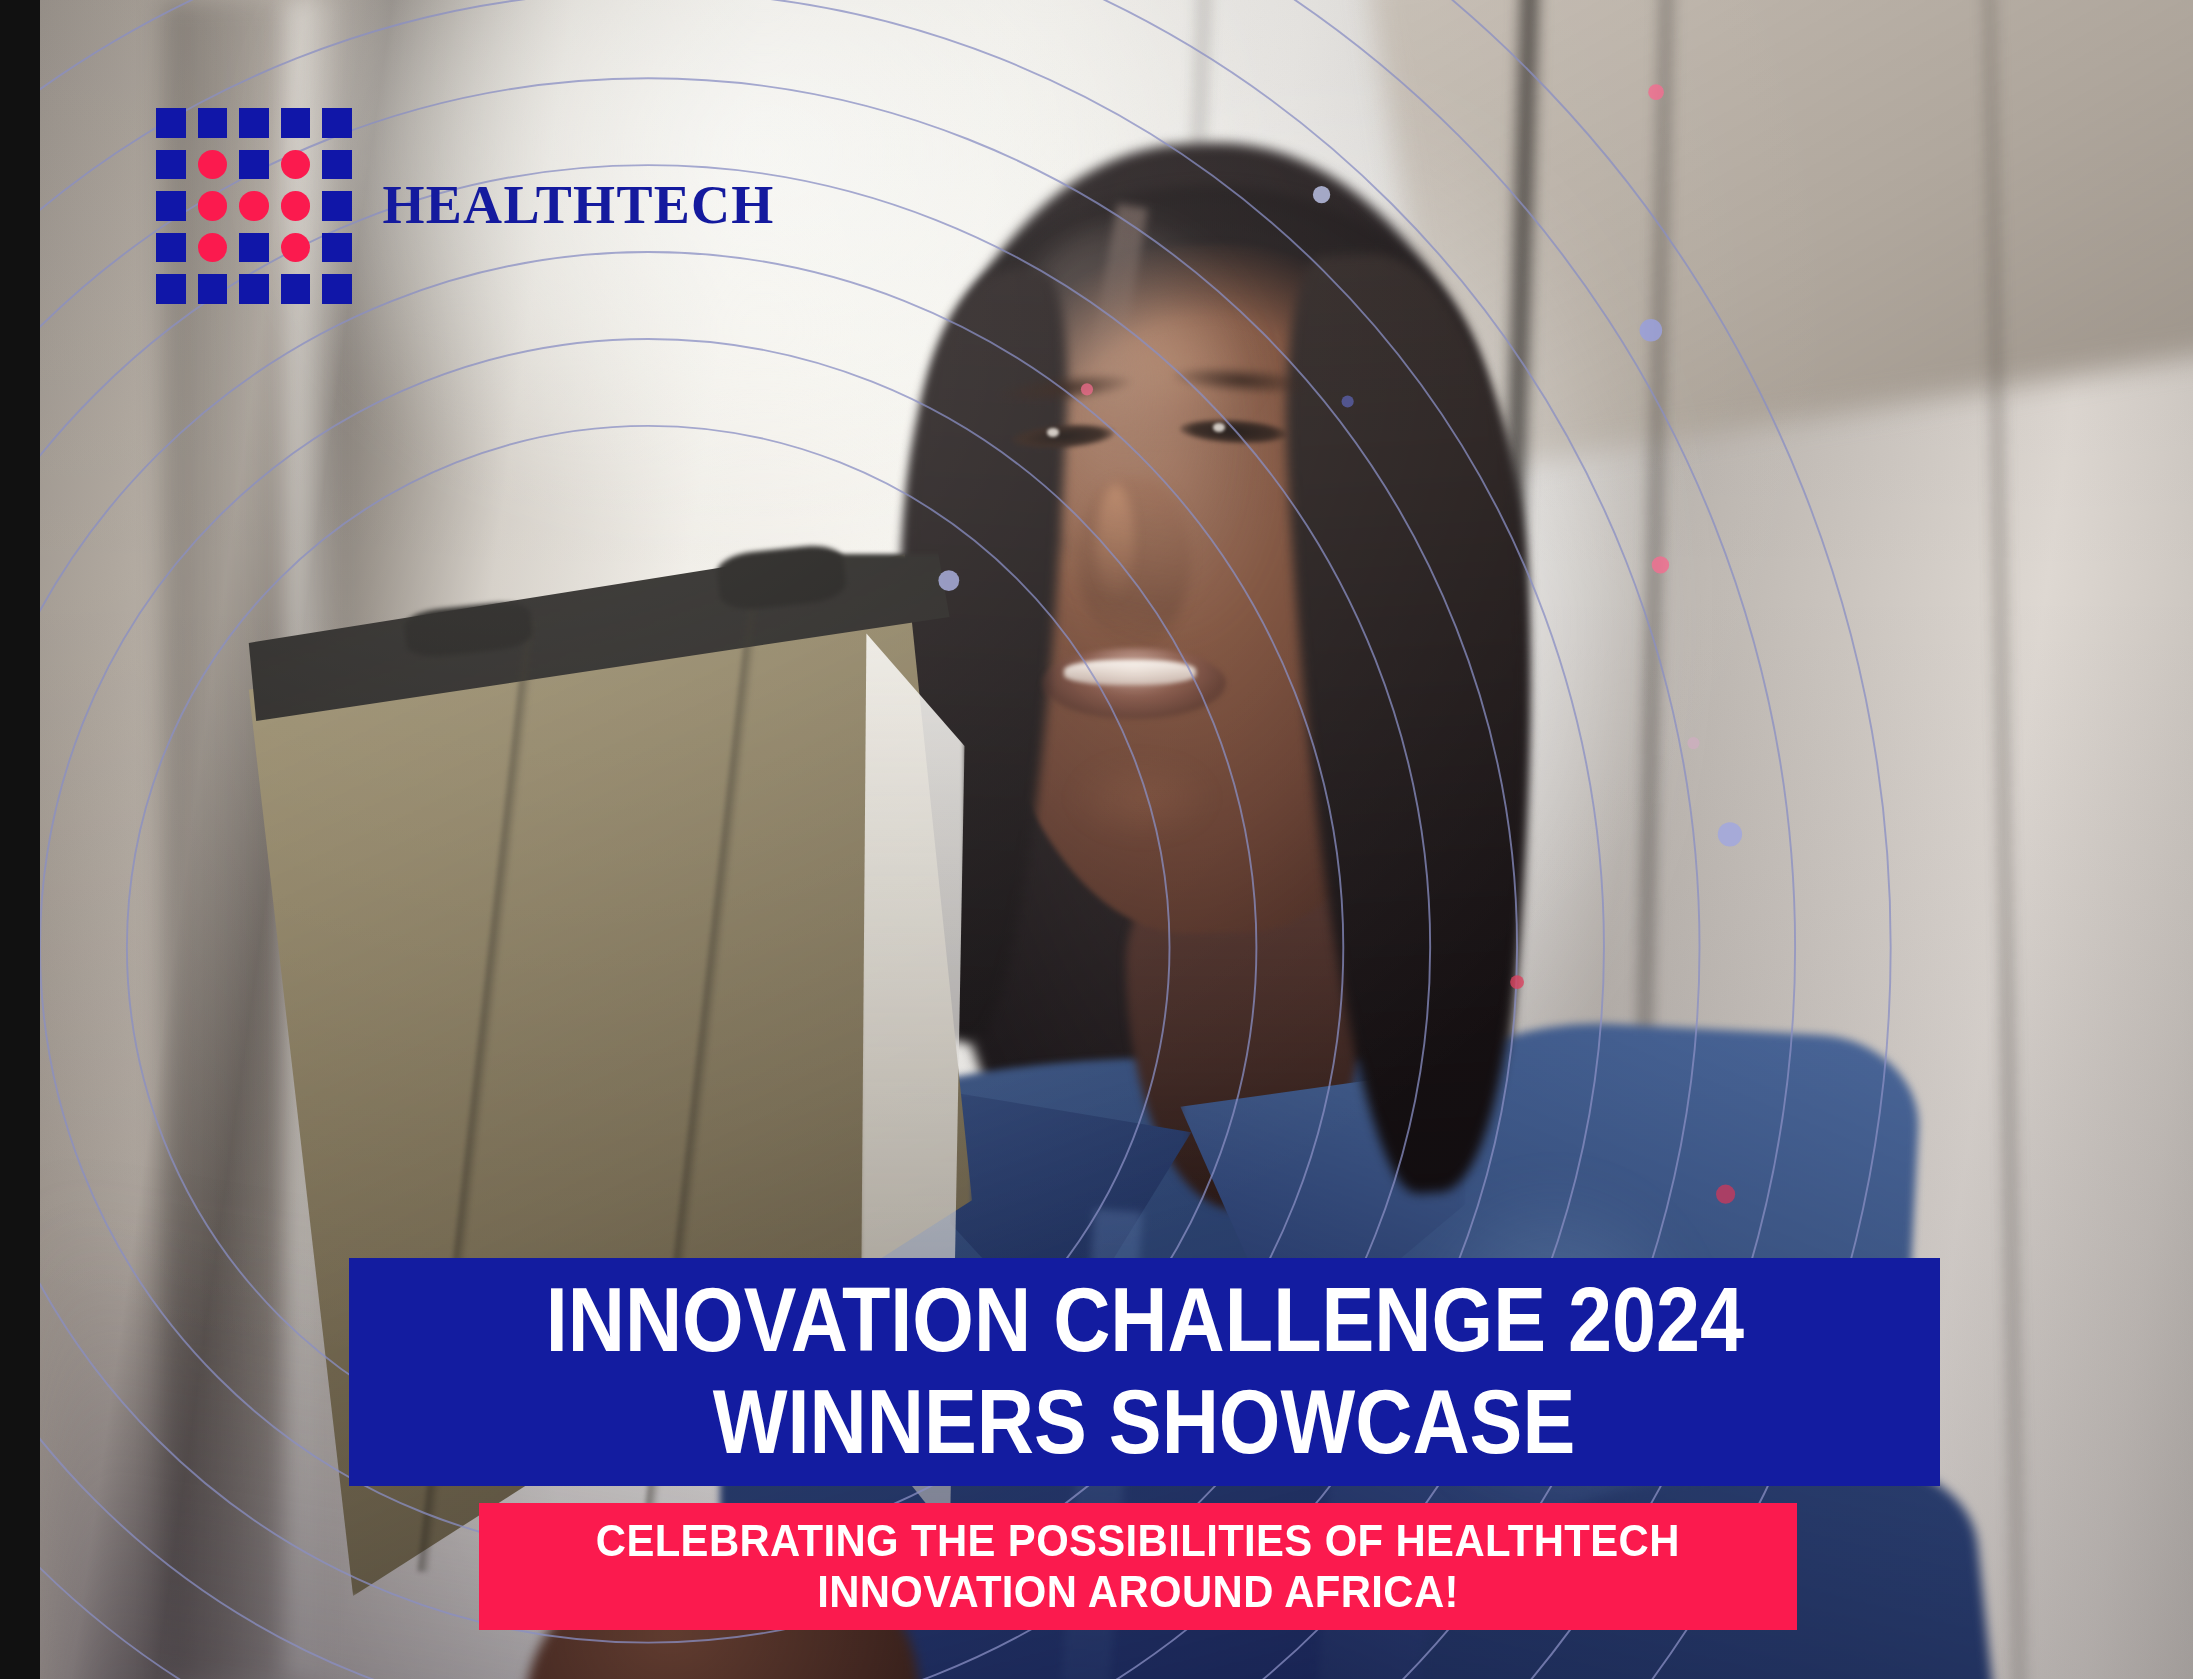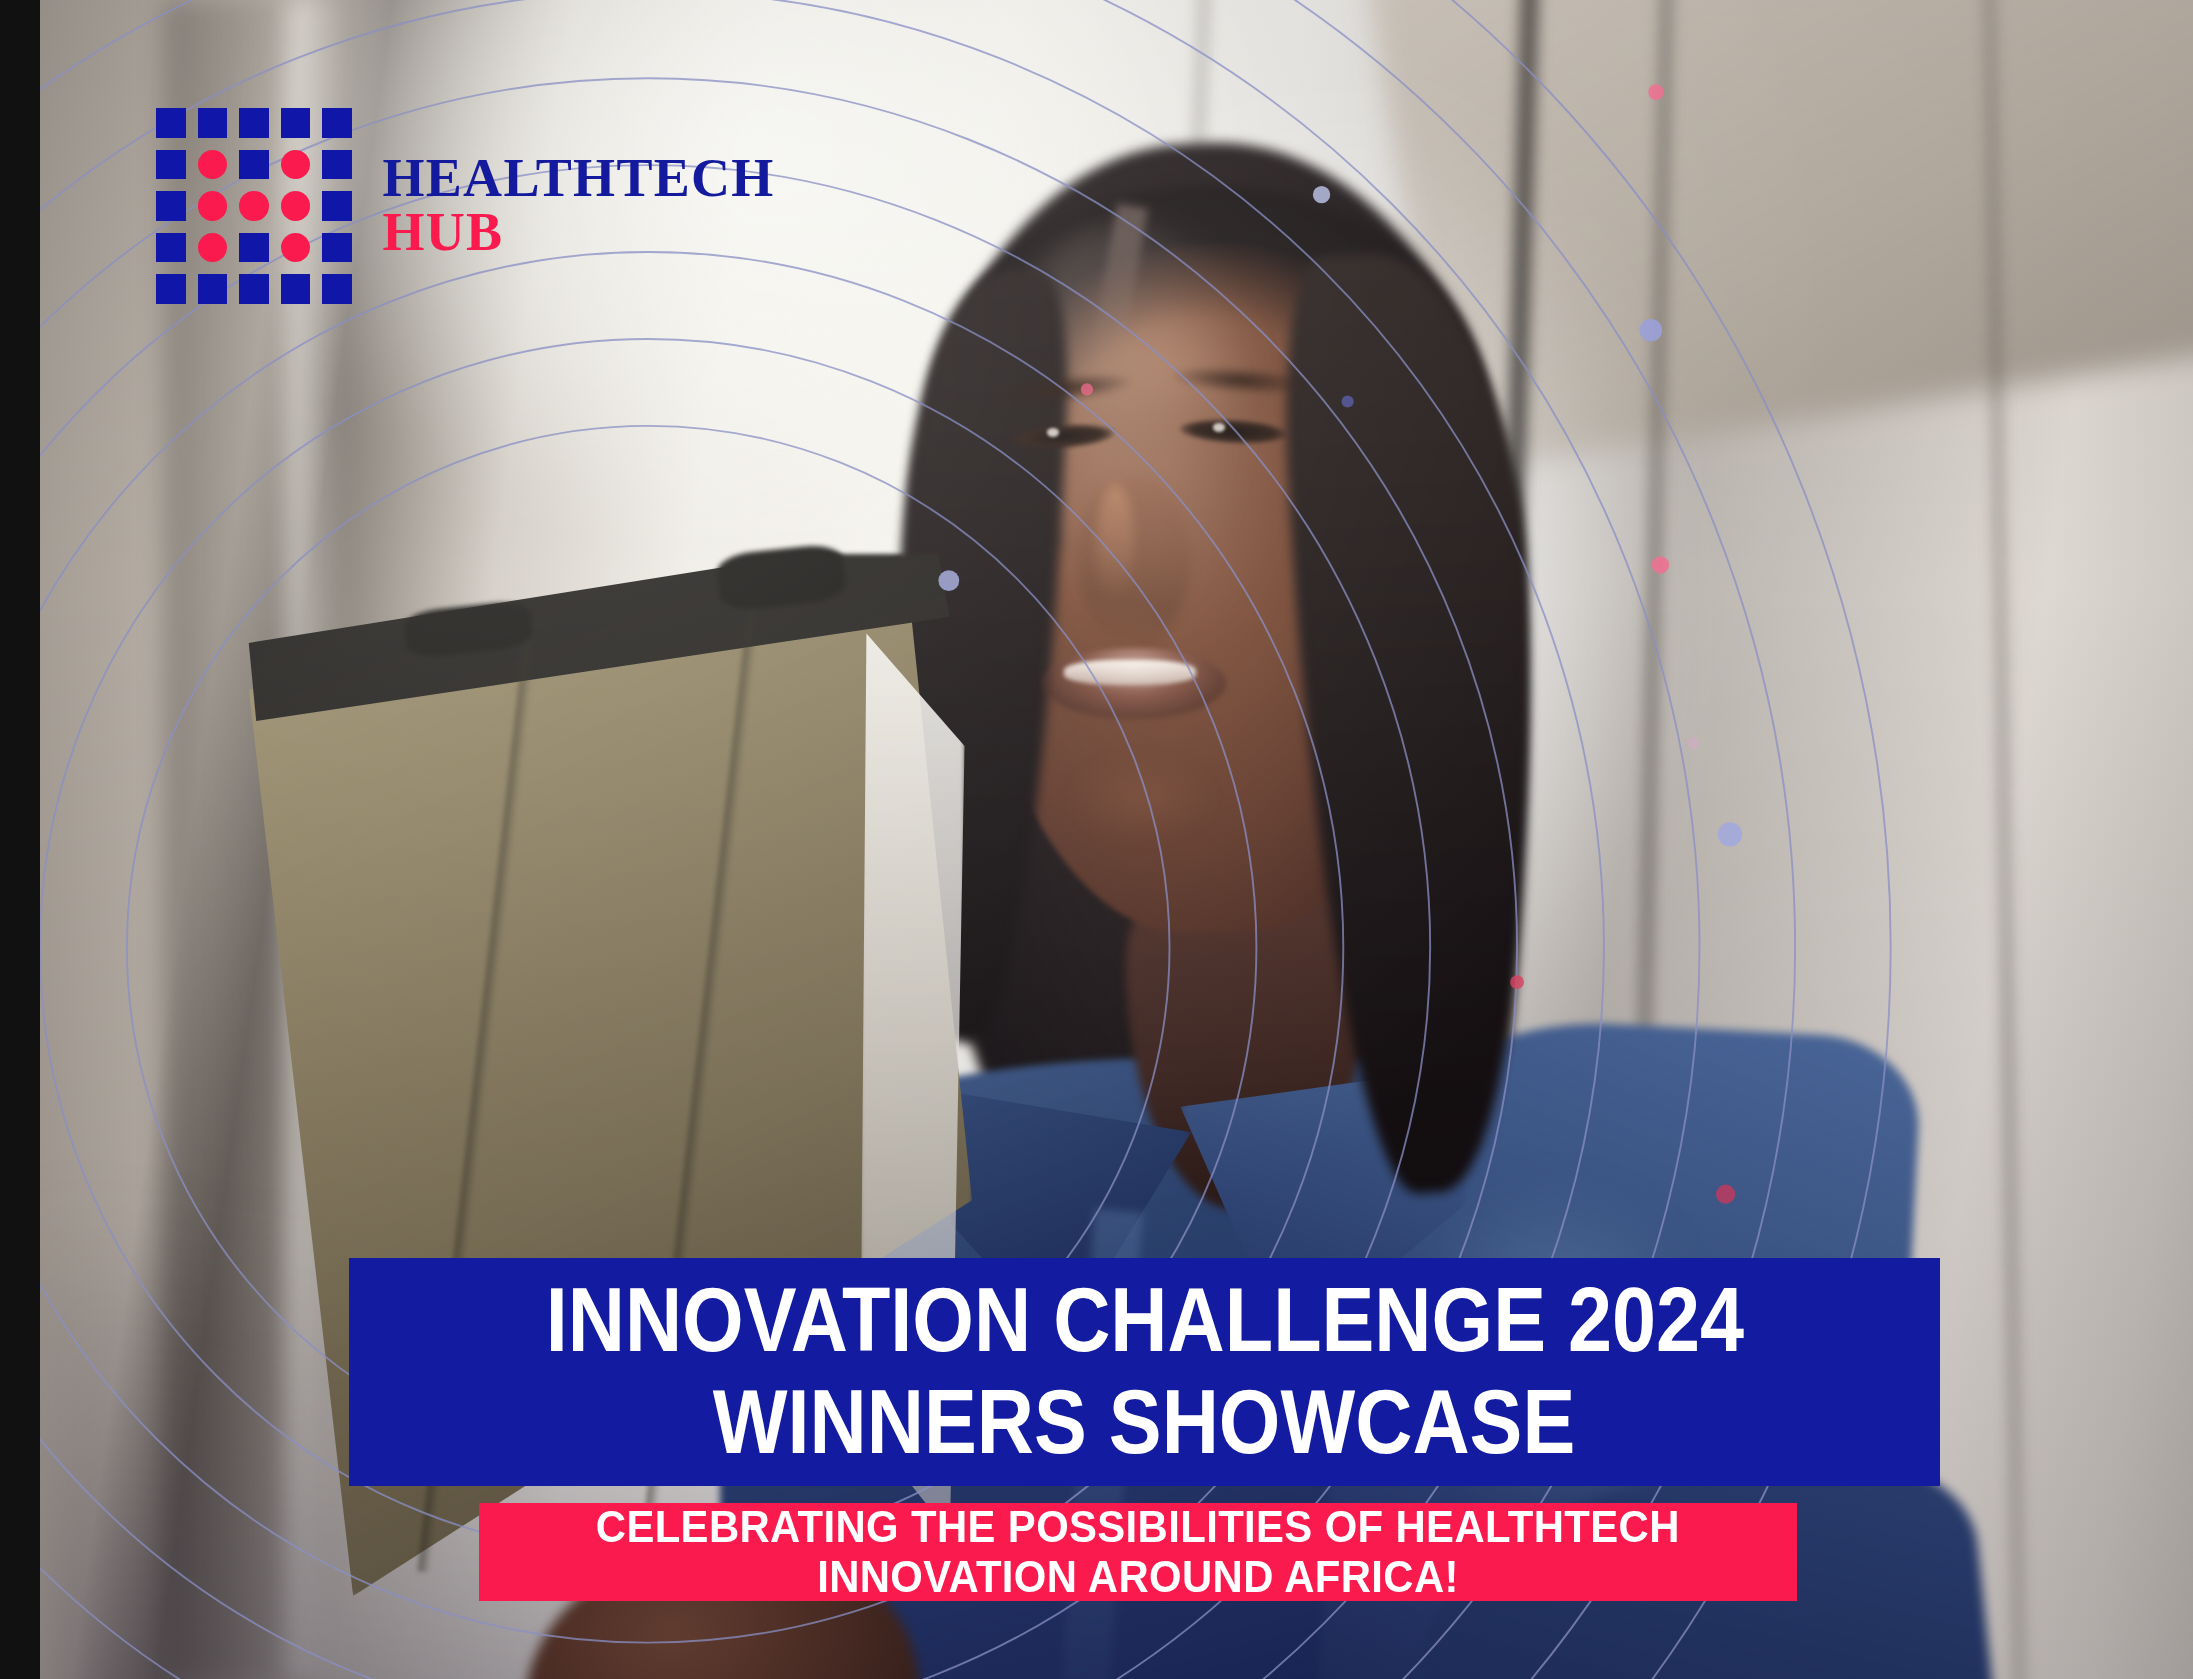"HUB" span.logo-line2 { html: <span>HUB</span> -> none }
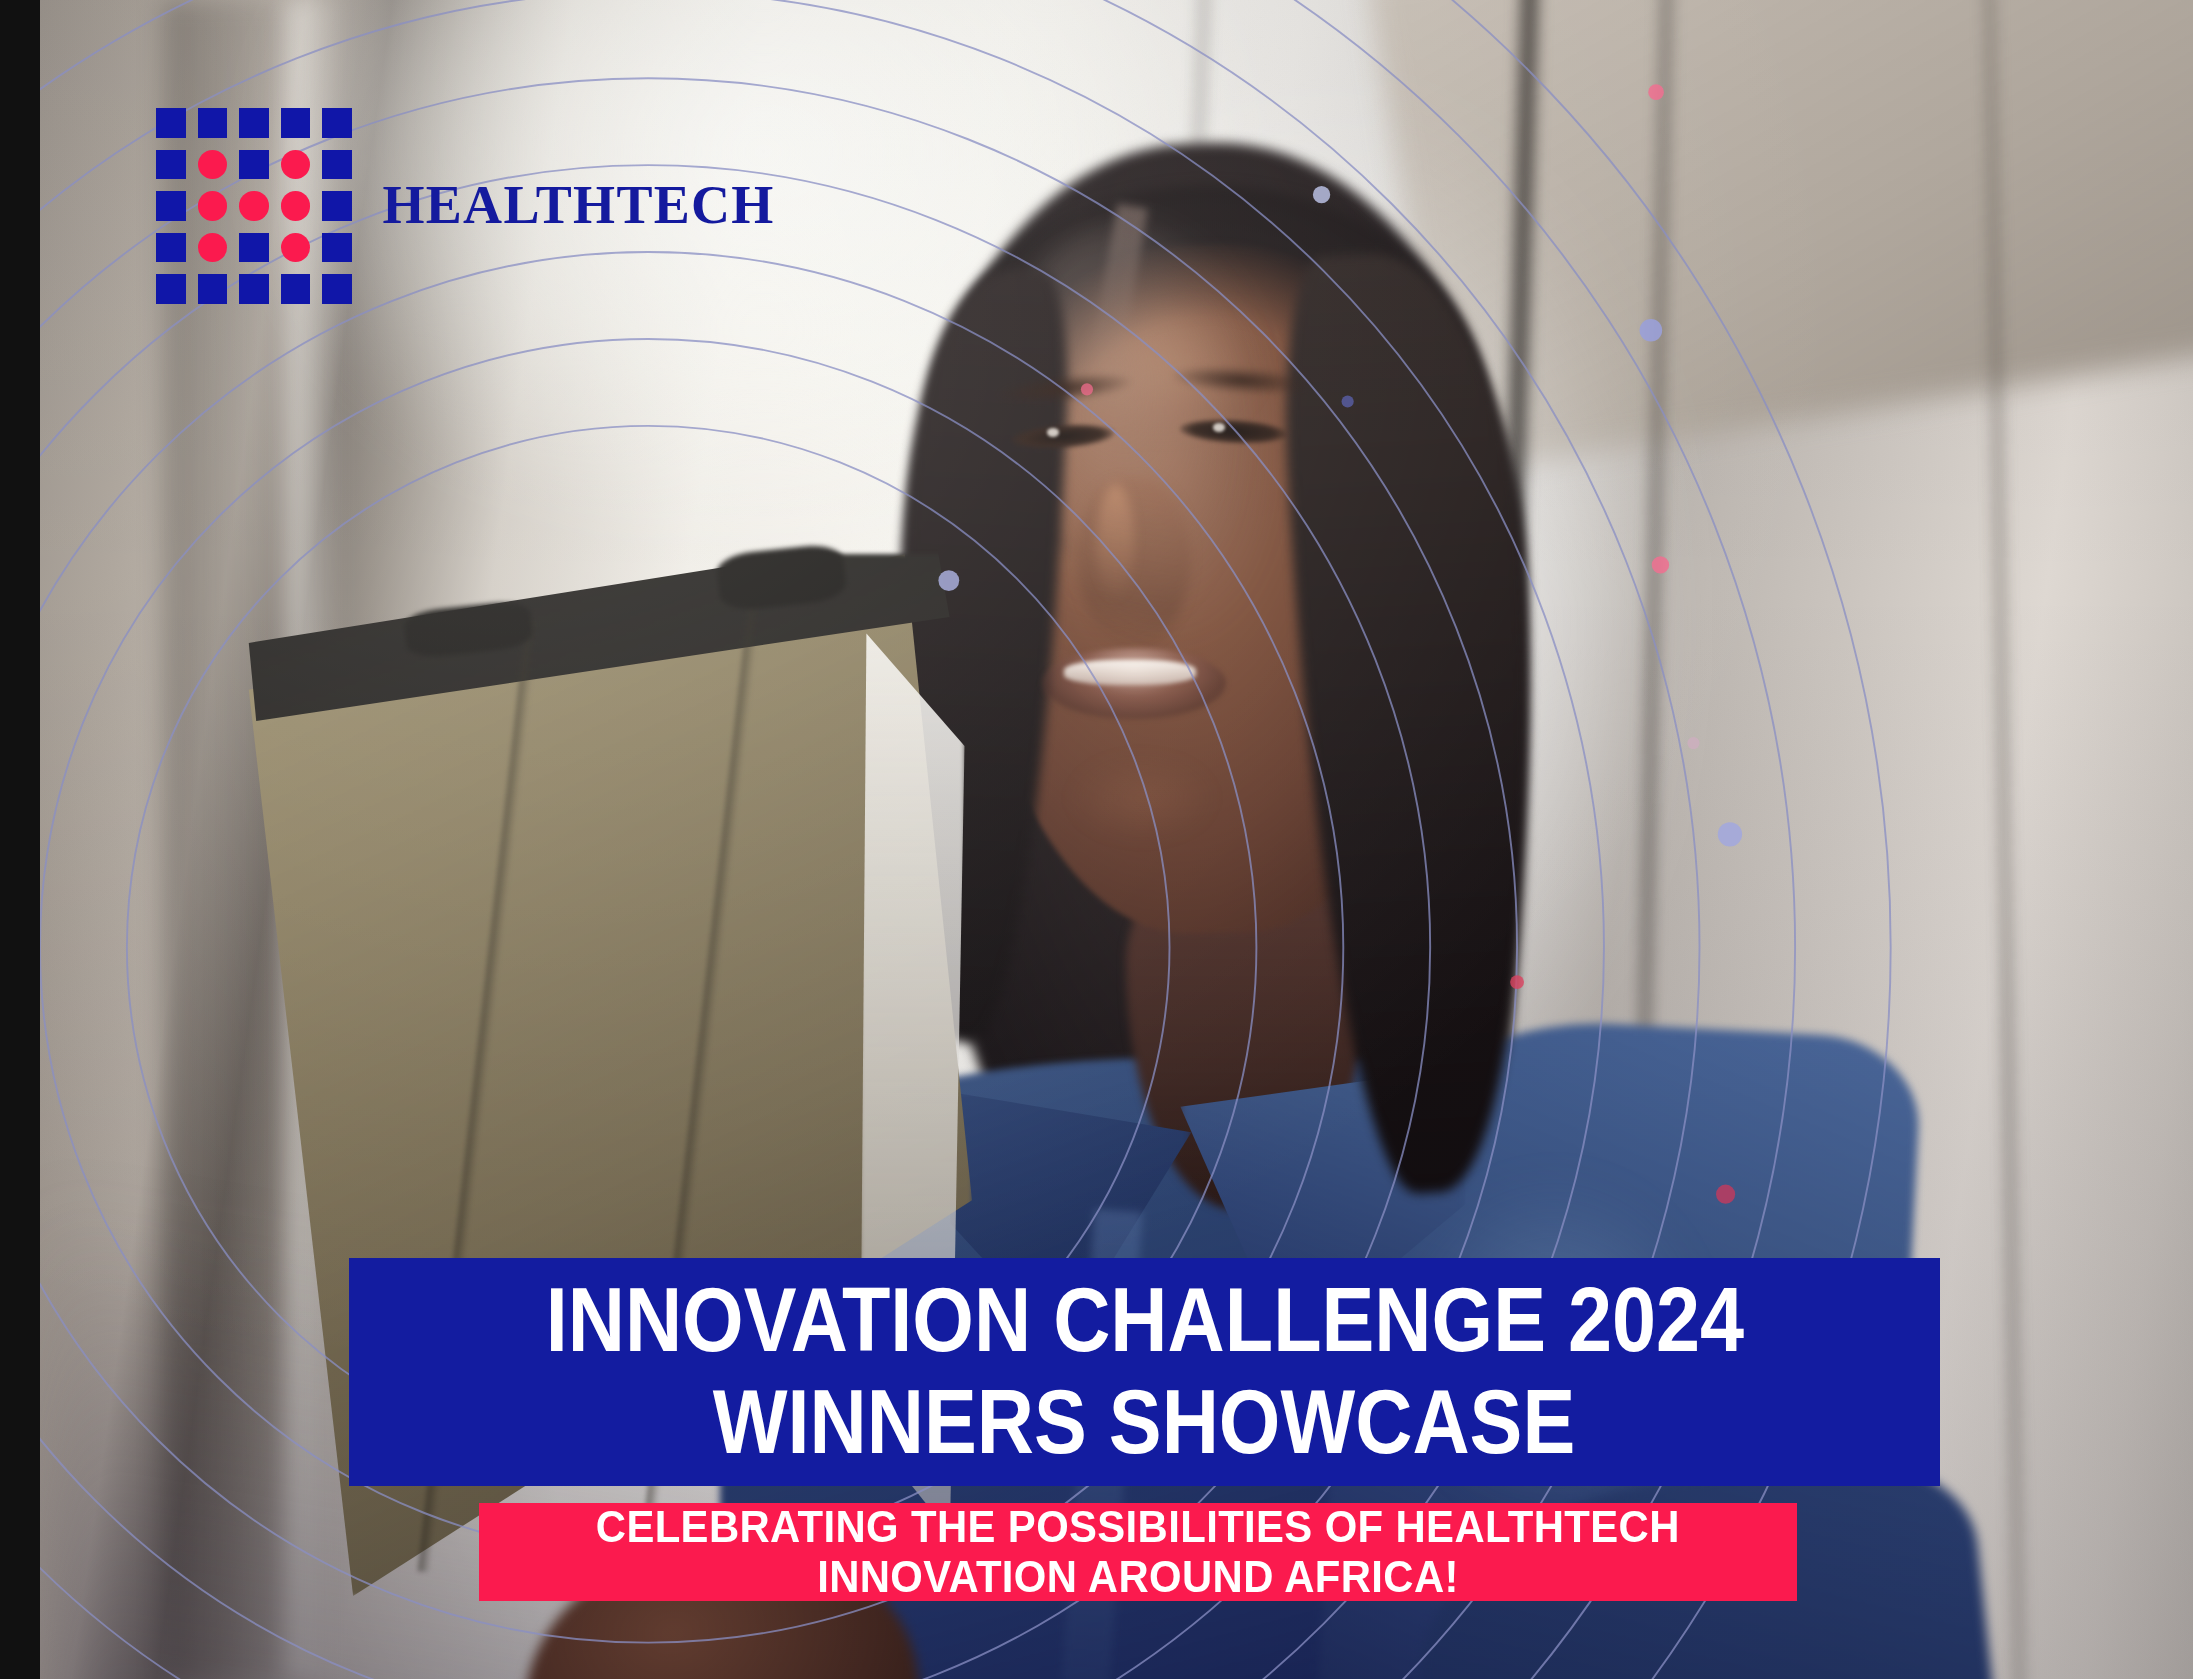"CELEBRATING THE POSSIBILITIES OF" .sub-banner { height: 98px -> 127px }
